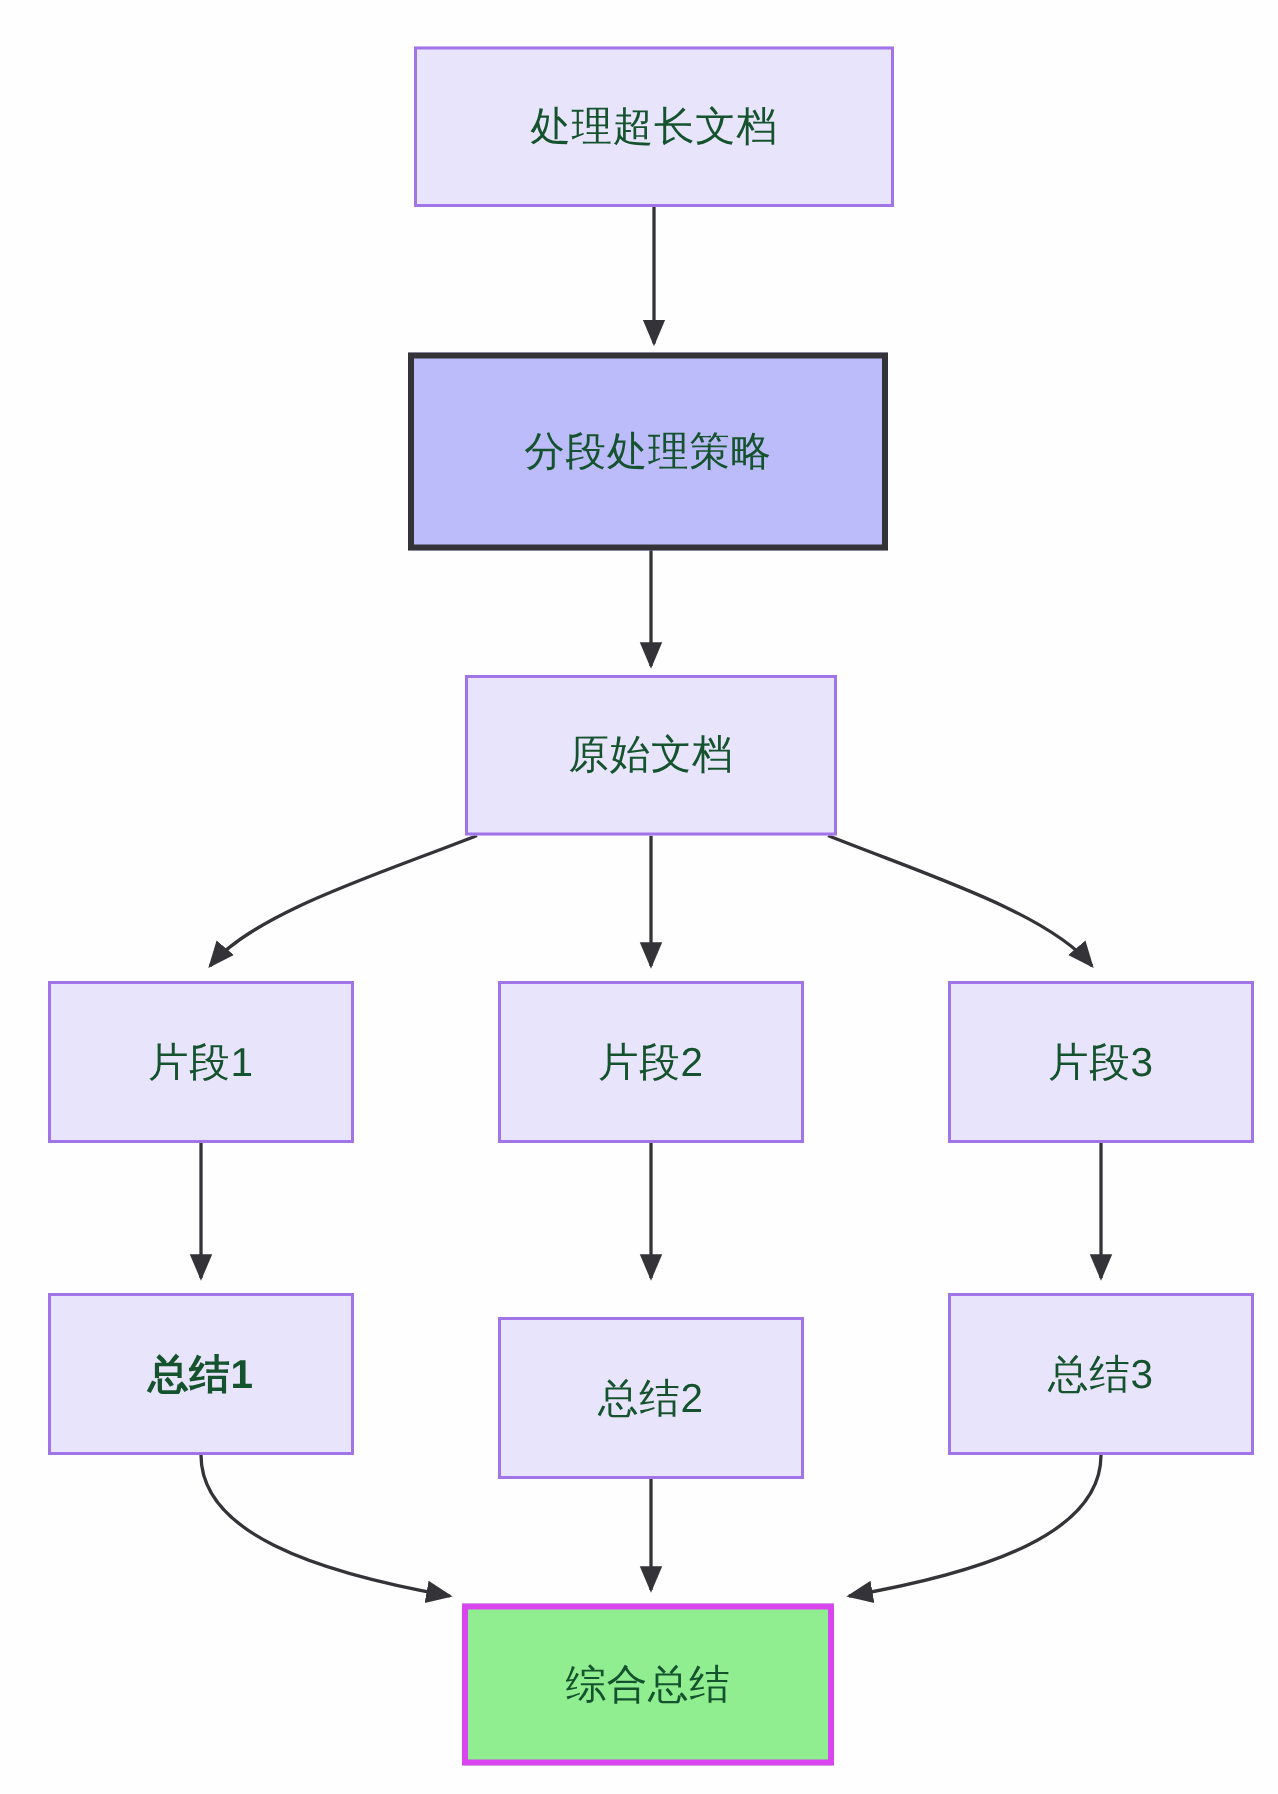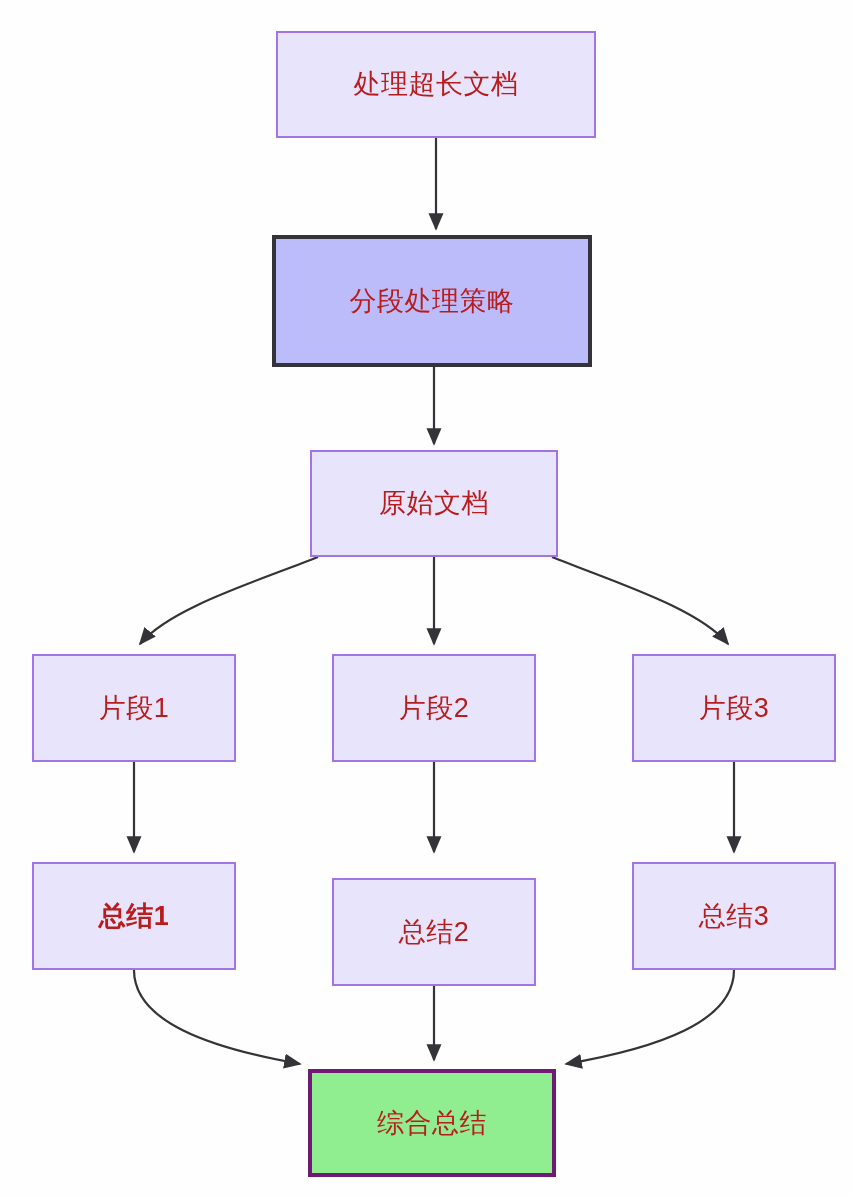"处理超长文档" .node { color: #b91c1c -> #14532d }
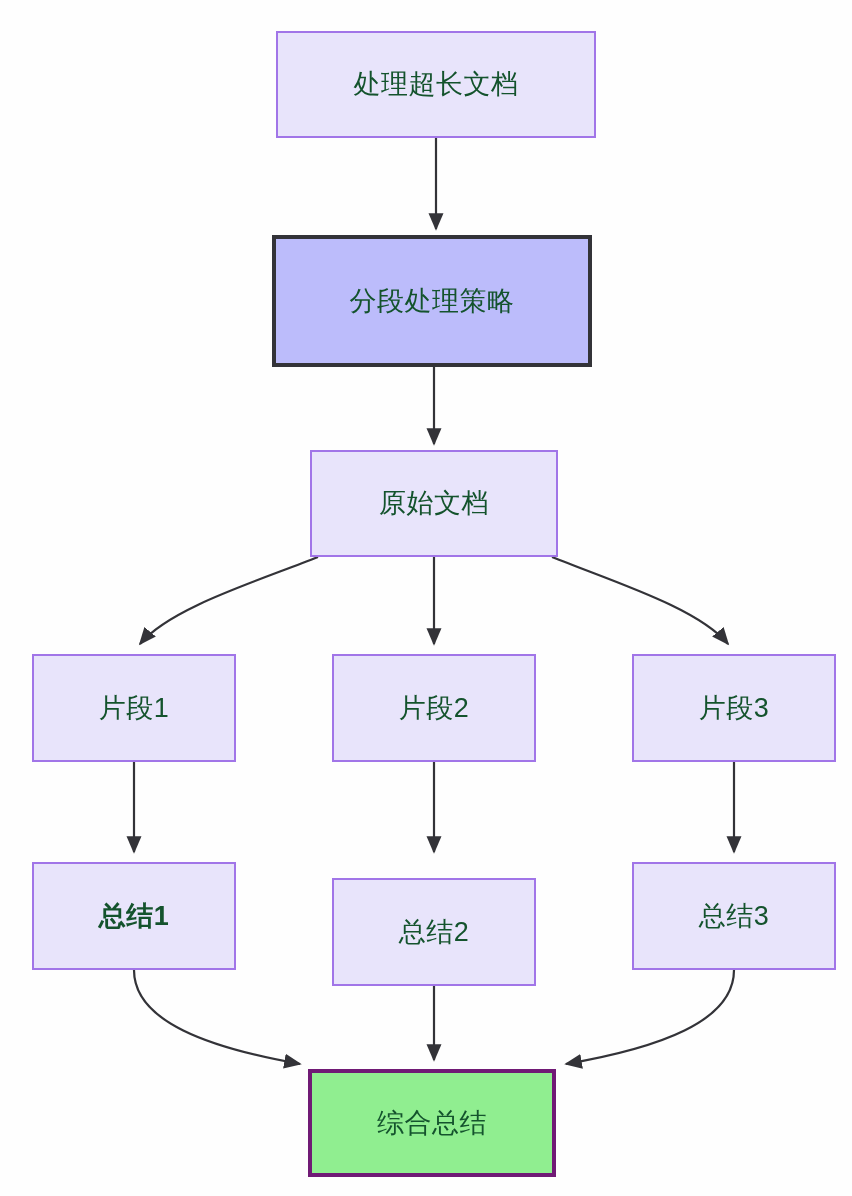"综合总结" .node.success { border: 4px solid #701a75 -> 4px solid #d946ef }
